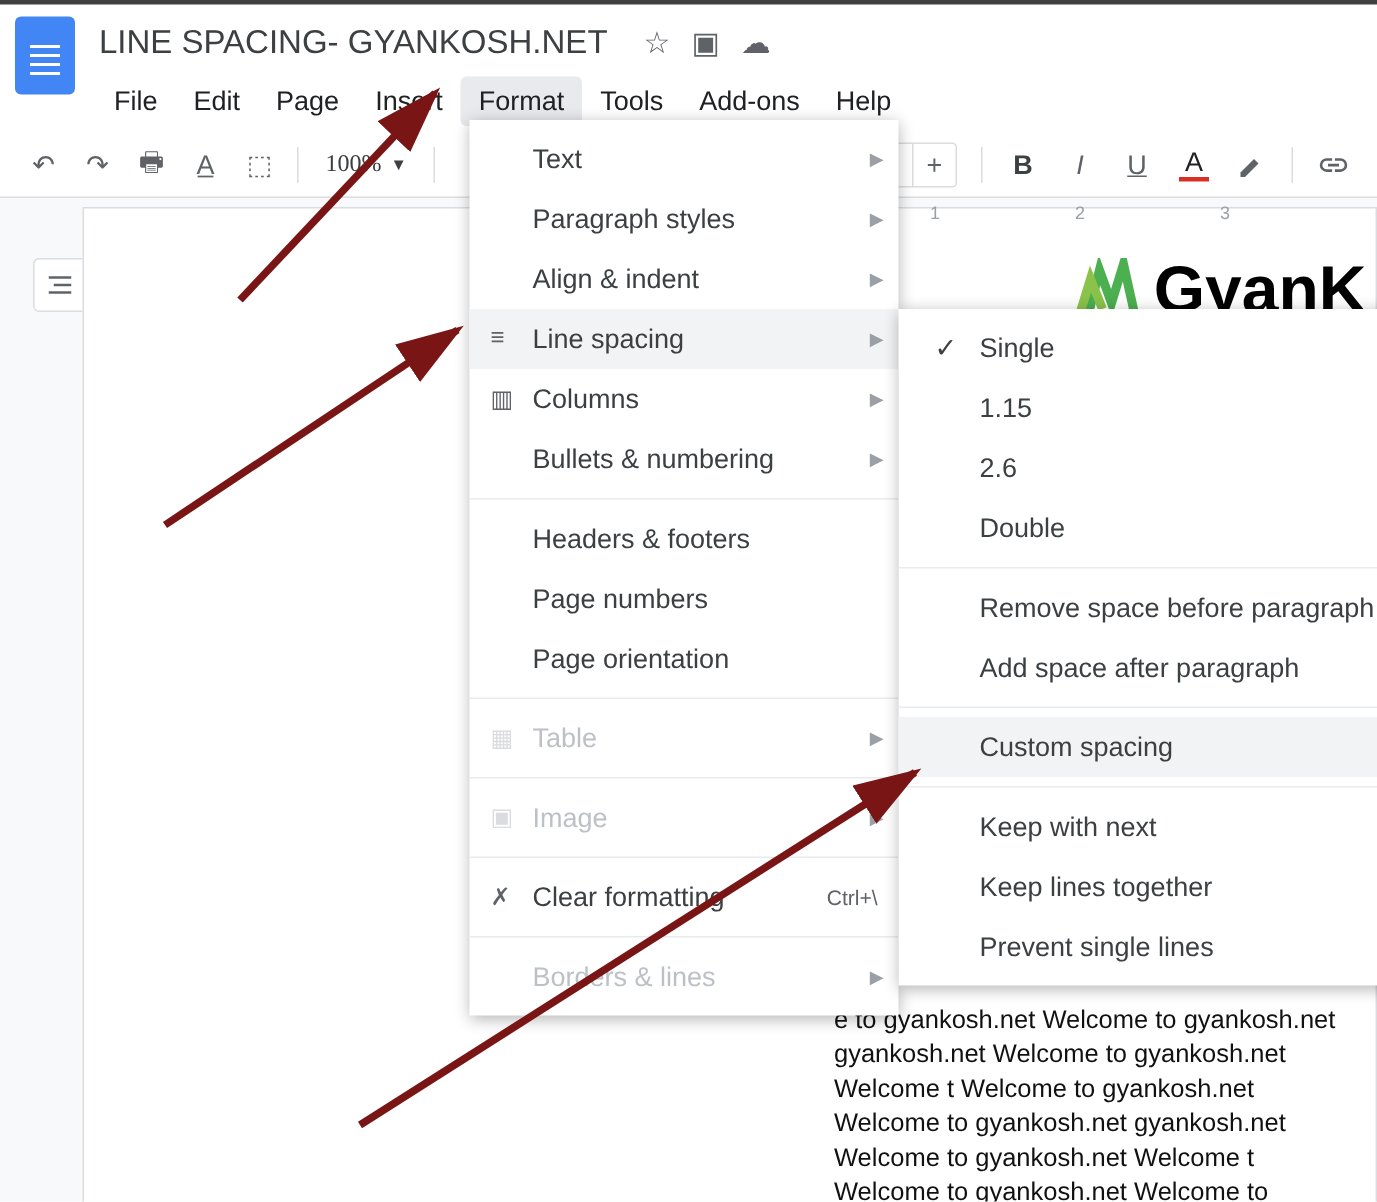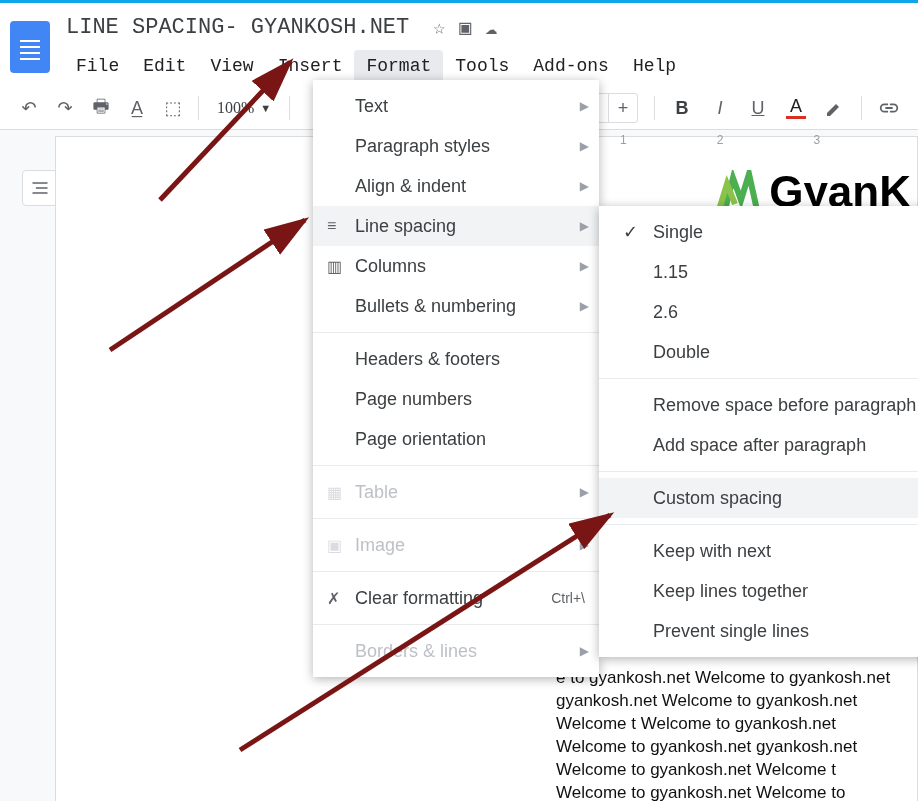"LINE SPACING- GYANKOSH.NET" .topbar { align-items: center -> flex-start; border-top: 3px solid #0ea5e9 -> 3px solid #404040; font-family: Liberation Mono, monospace -> none }
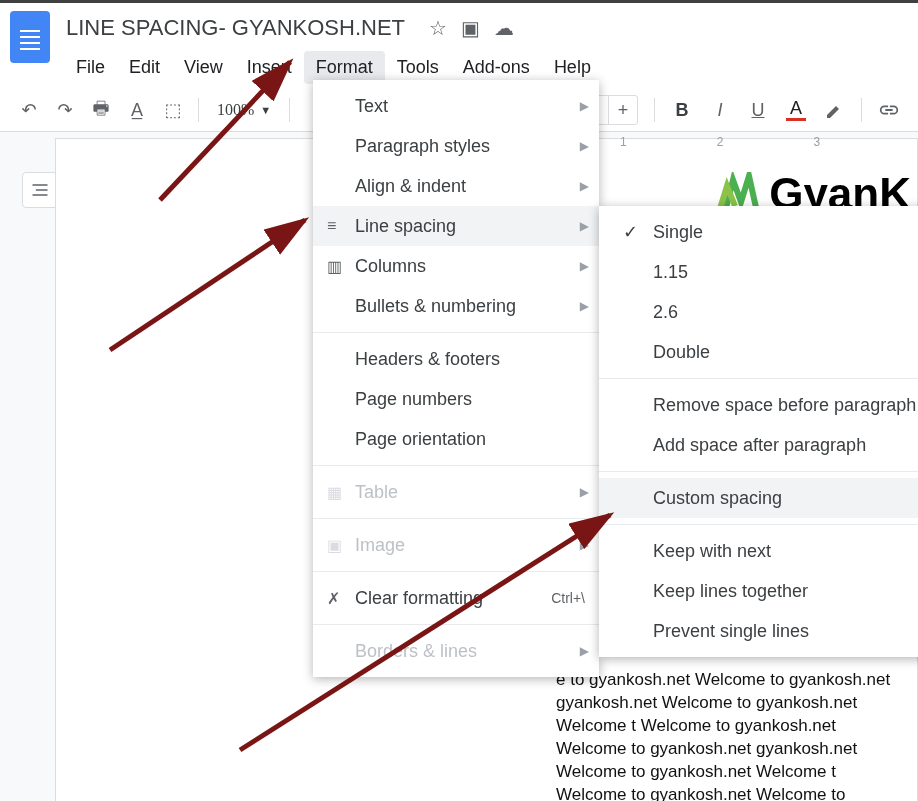"View" div.mitem { text: View -> Page }
